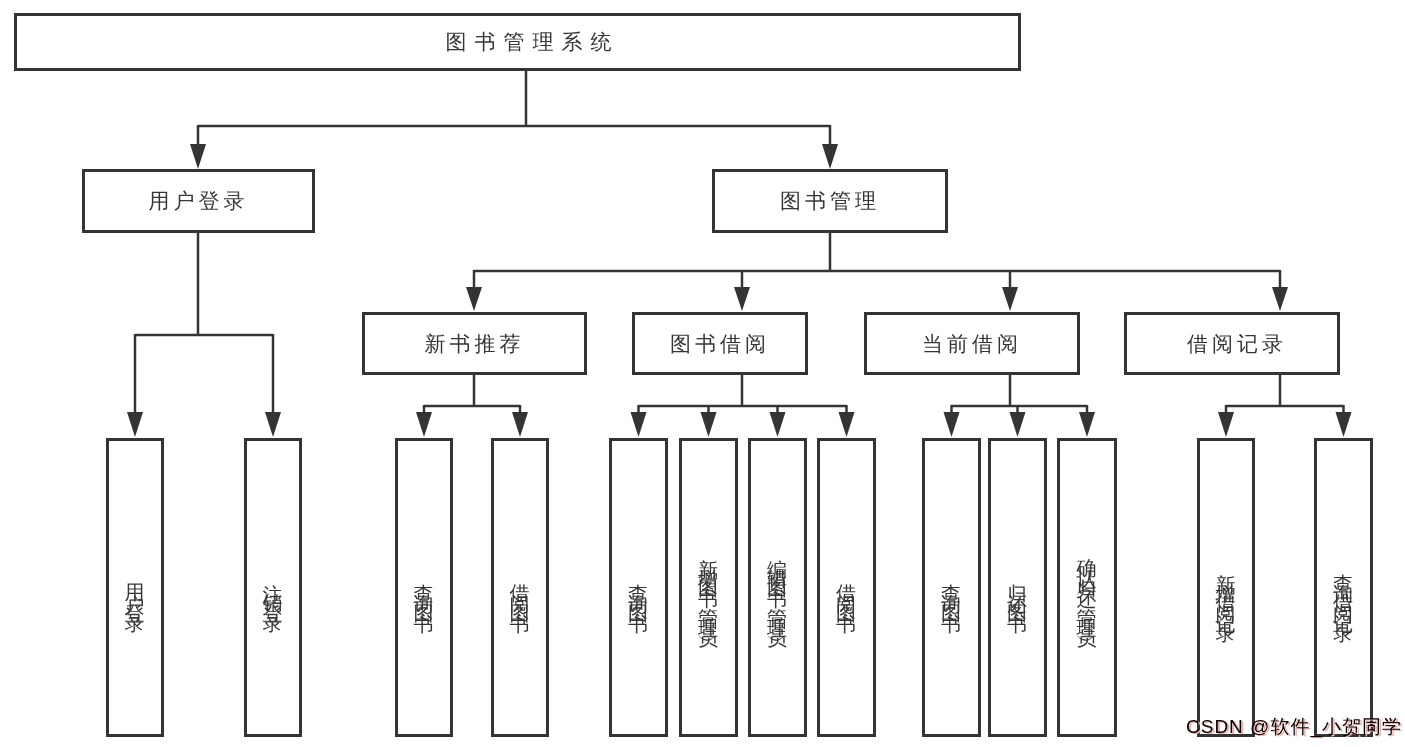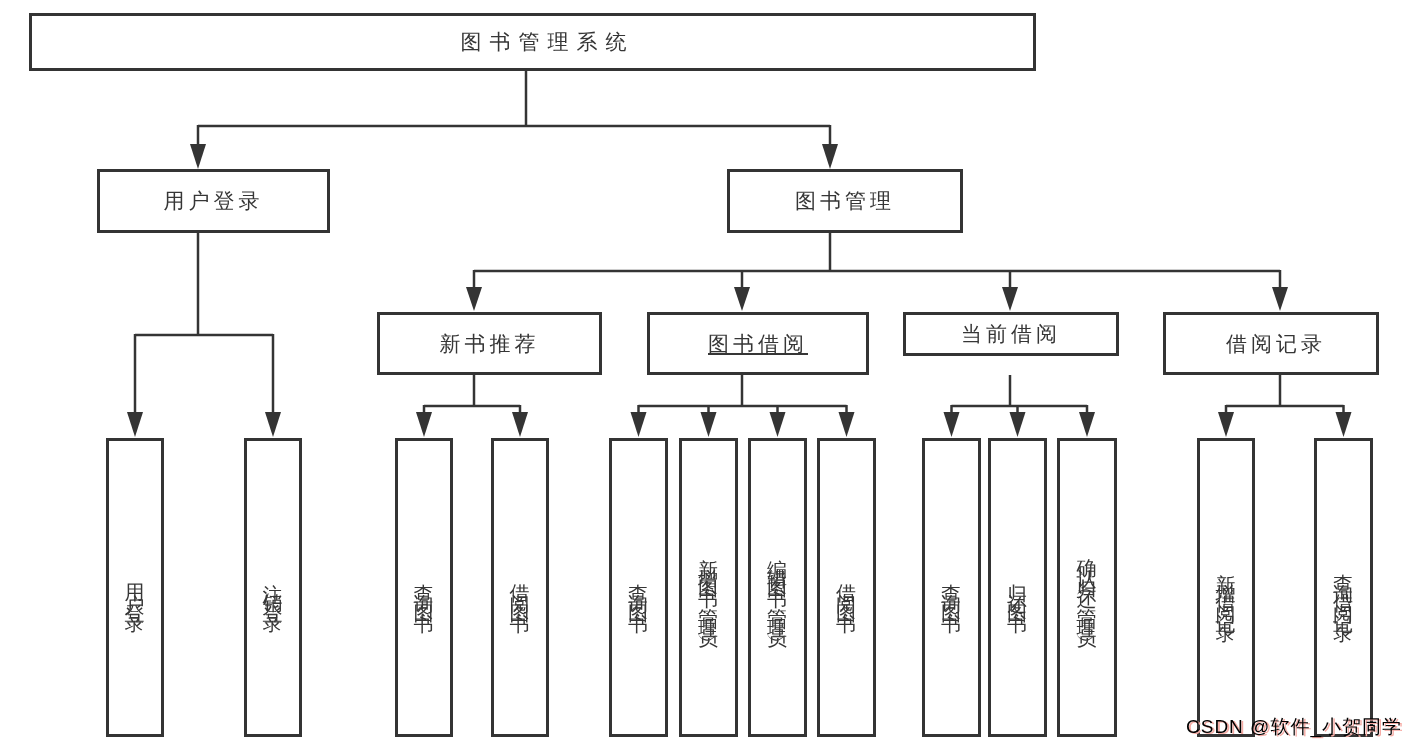"图书管理系统" .h { margin-left: 15px -> none }
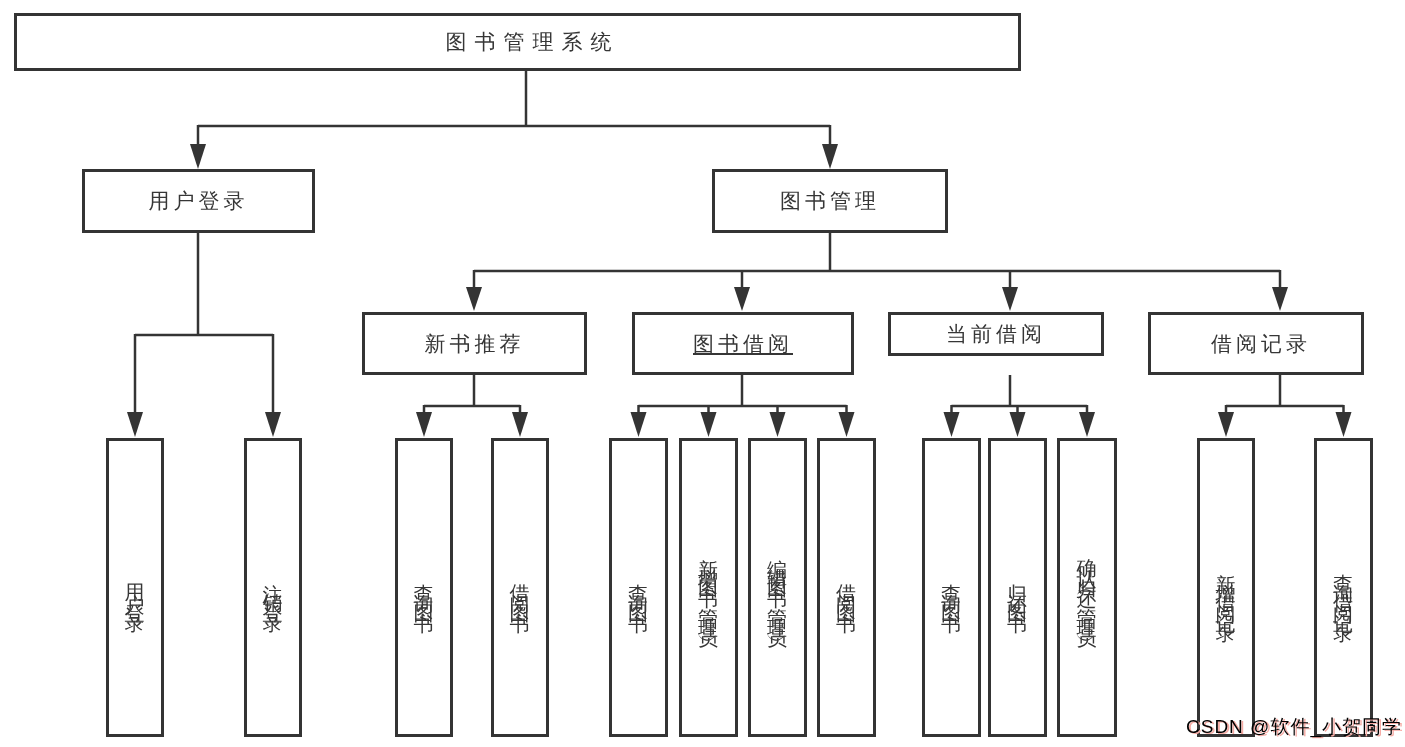"图书借阅" div.box { text-decoration: underline -> none; width: 222px -> 176px }
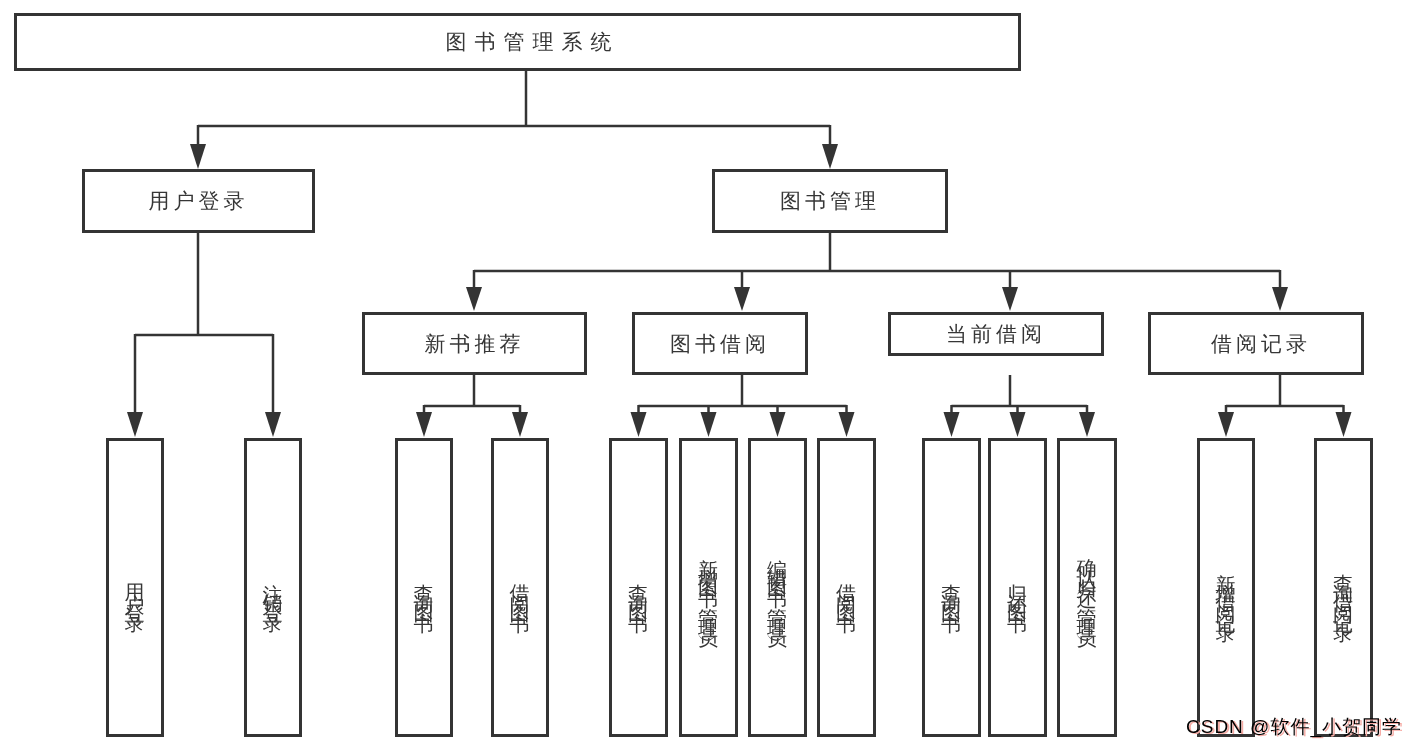"当前借阅" div.box { height: 44px -> 63px; left: 888px -> 864px }
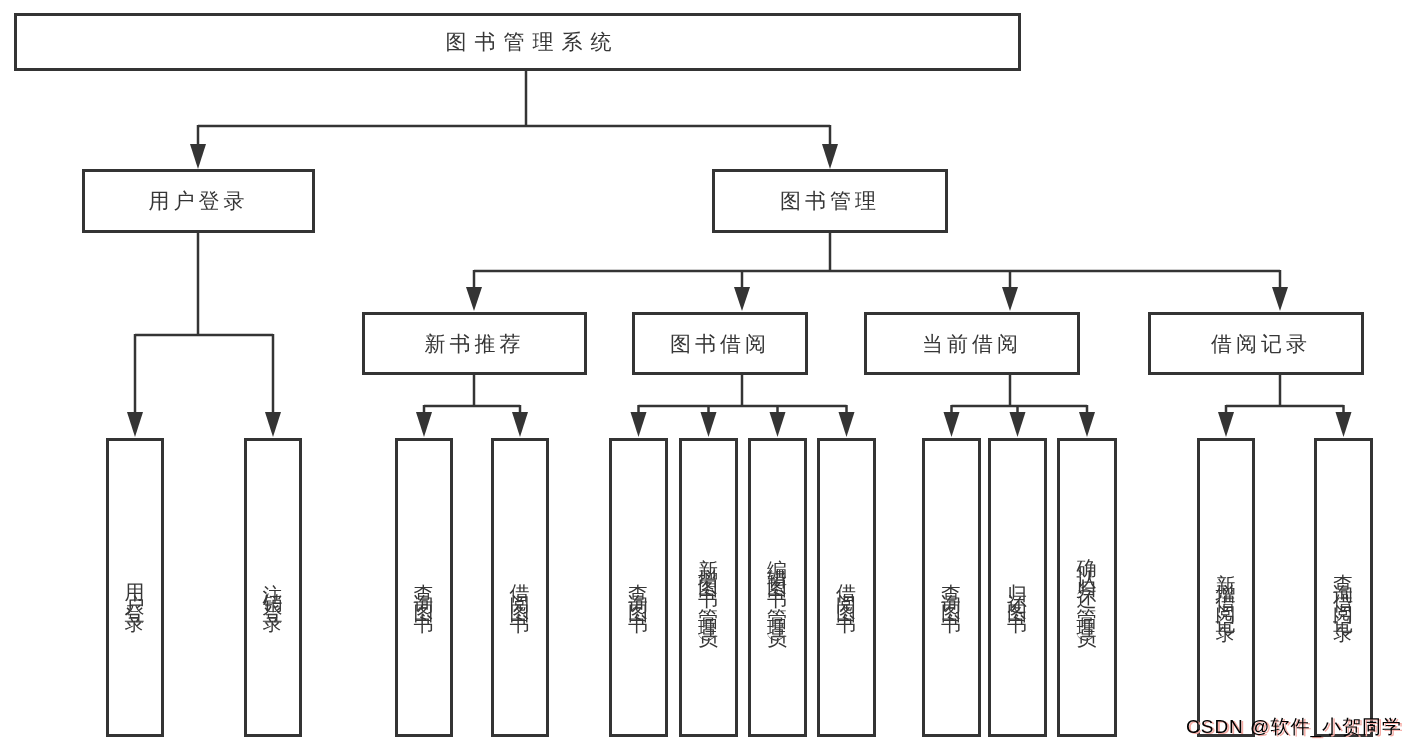"借阅记录" div.box { left: 1148px -> 1124px }
